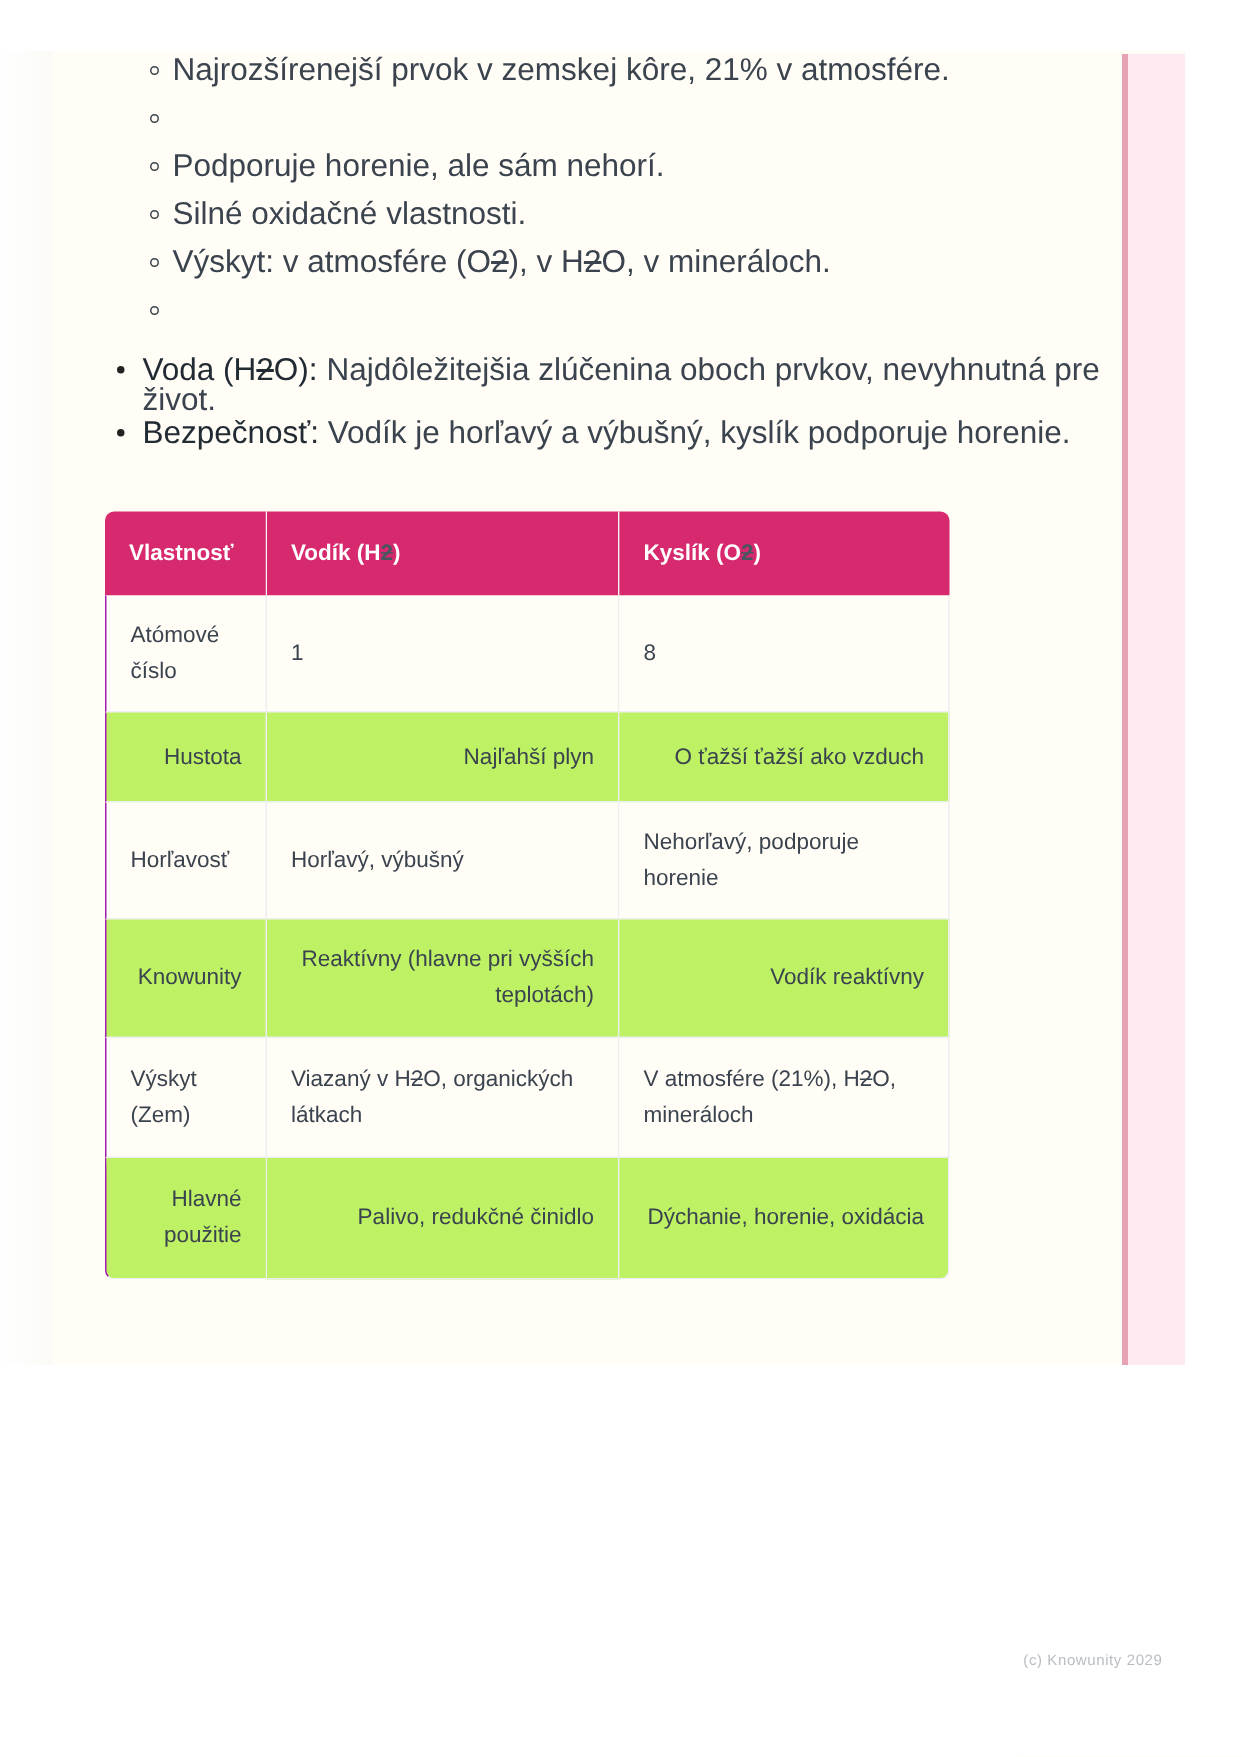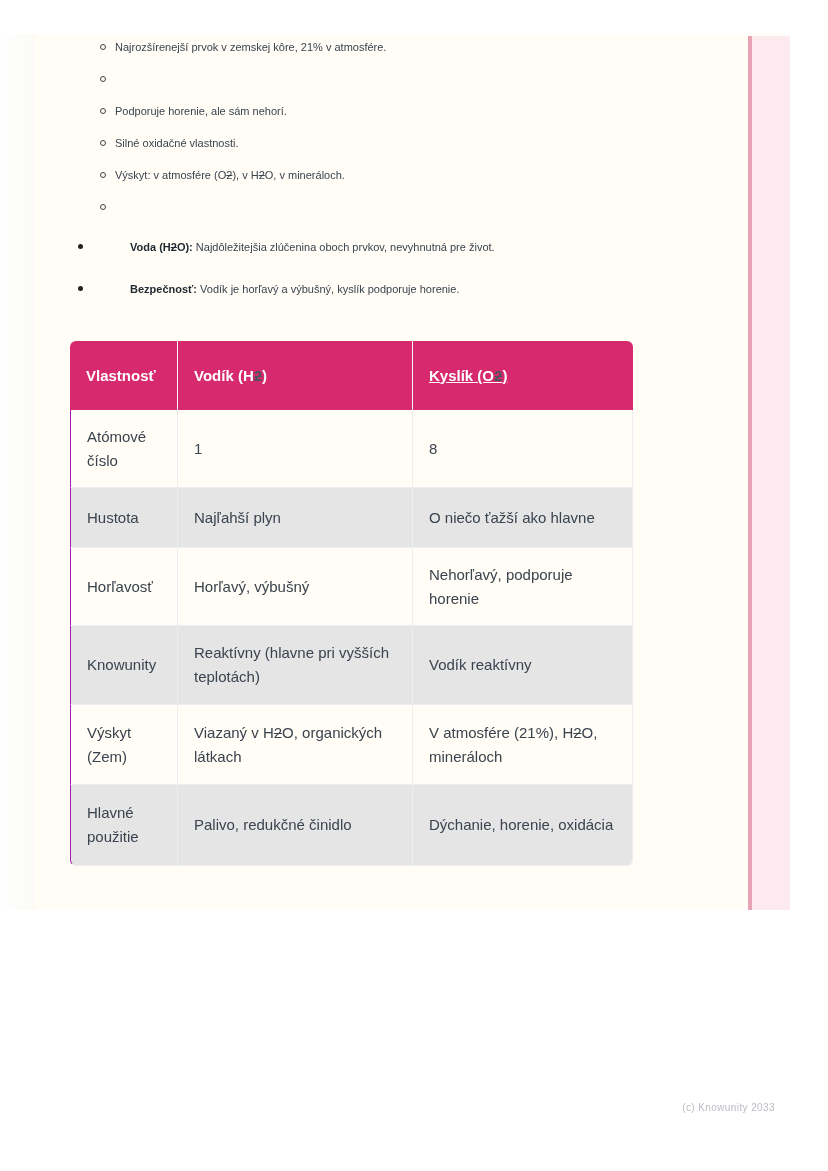"Najrozšírenejší prvok v zemskej kôre," .bullet-row { font-size: 11px -> 21px }
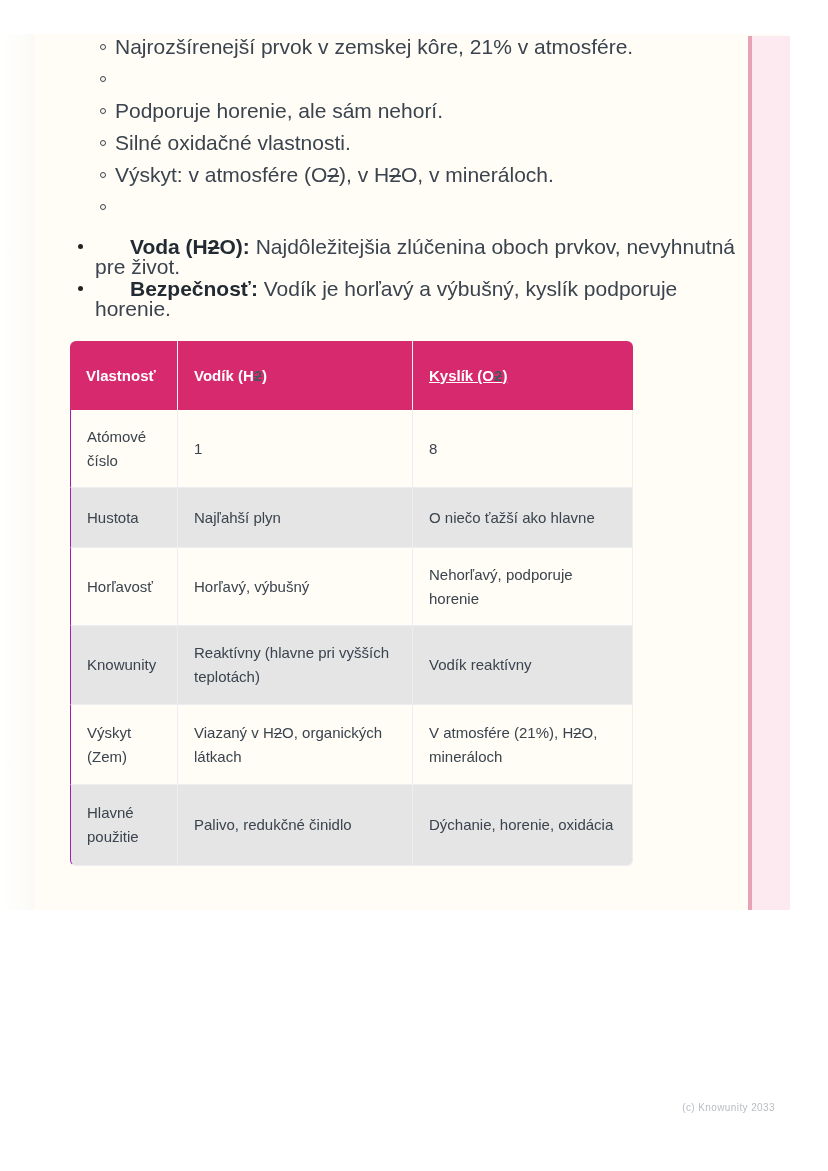"Voda (H2O):" .bold { font-weight: bold -> normal; margin-left: 35px -> none }
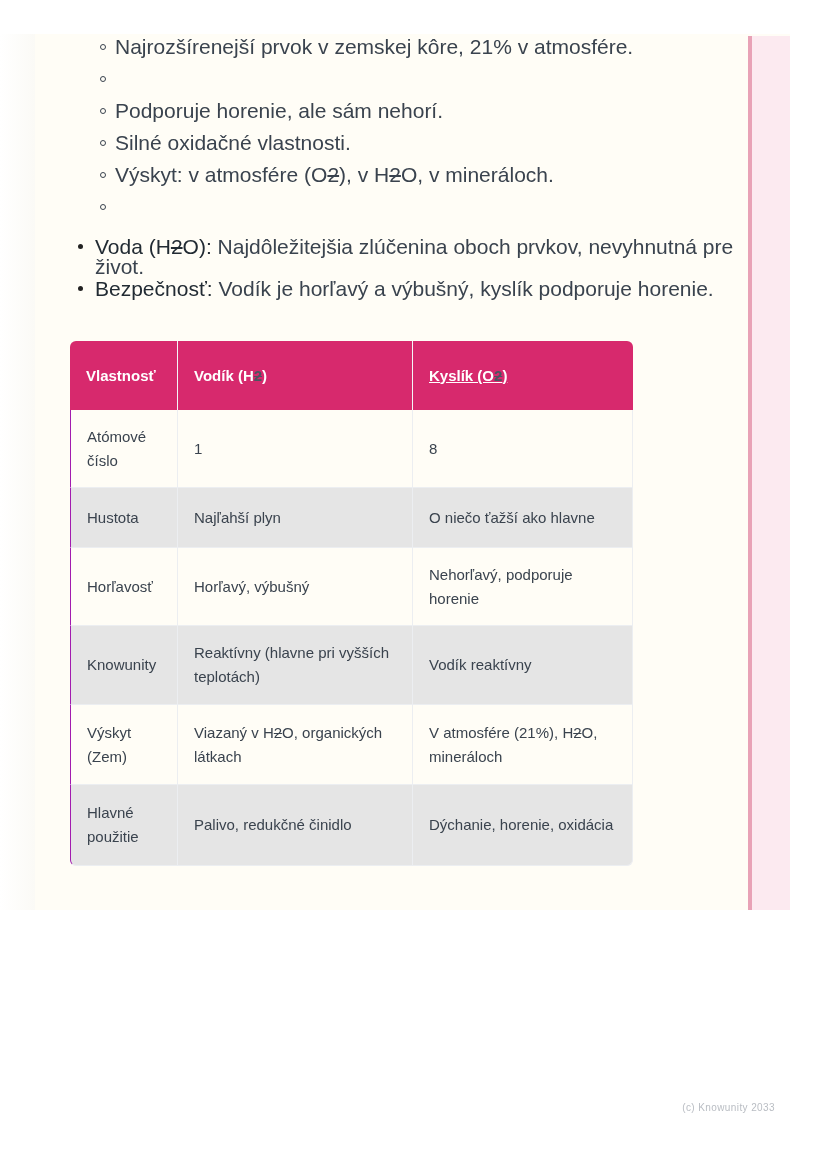"Vlastnosť" .data-table th { height: 69px -> 56px }
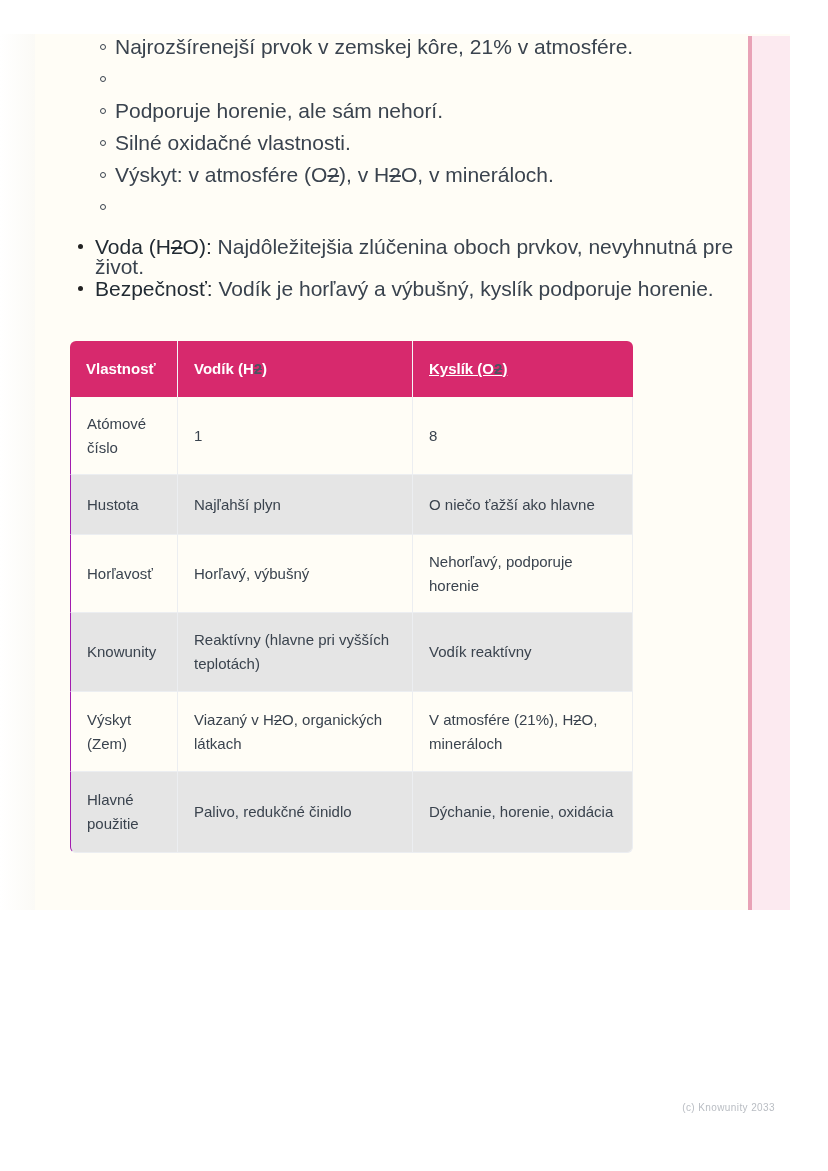"Kyslík (O2)" .data-table th:last-child { text-decoration: underline -> none }
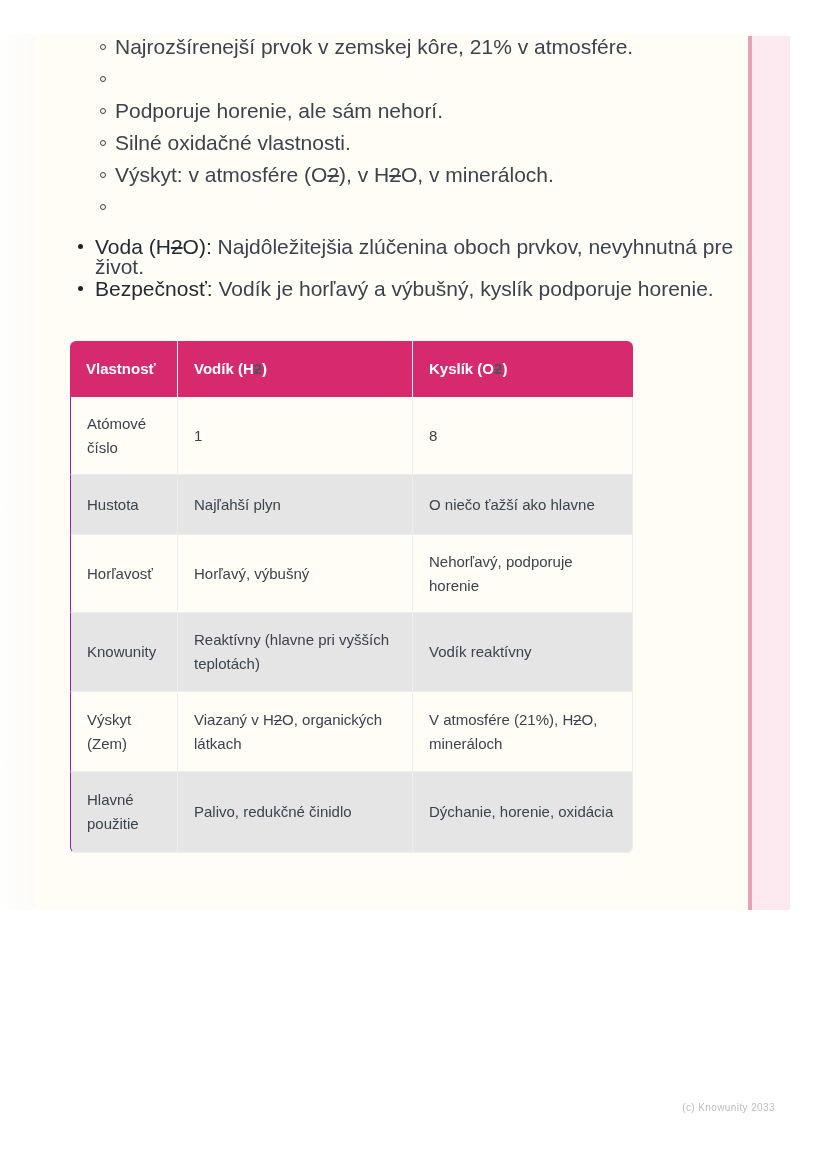"Hustota" .data-table tr.alt td { background: #e5e5e5 -> #bef264; text-align: none -> right }
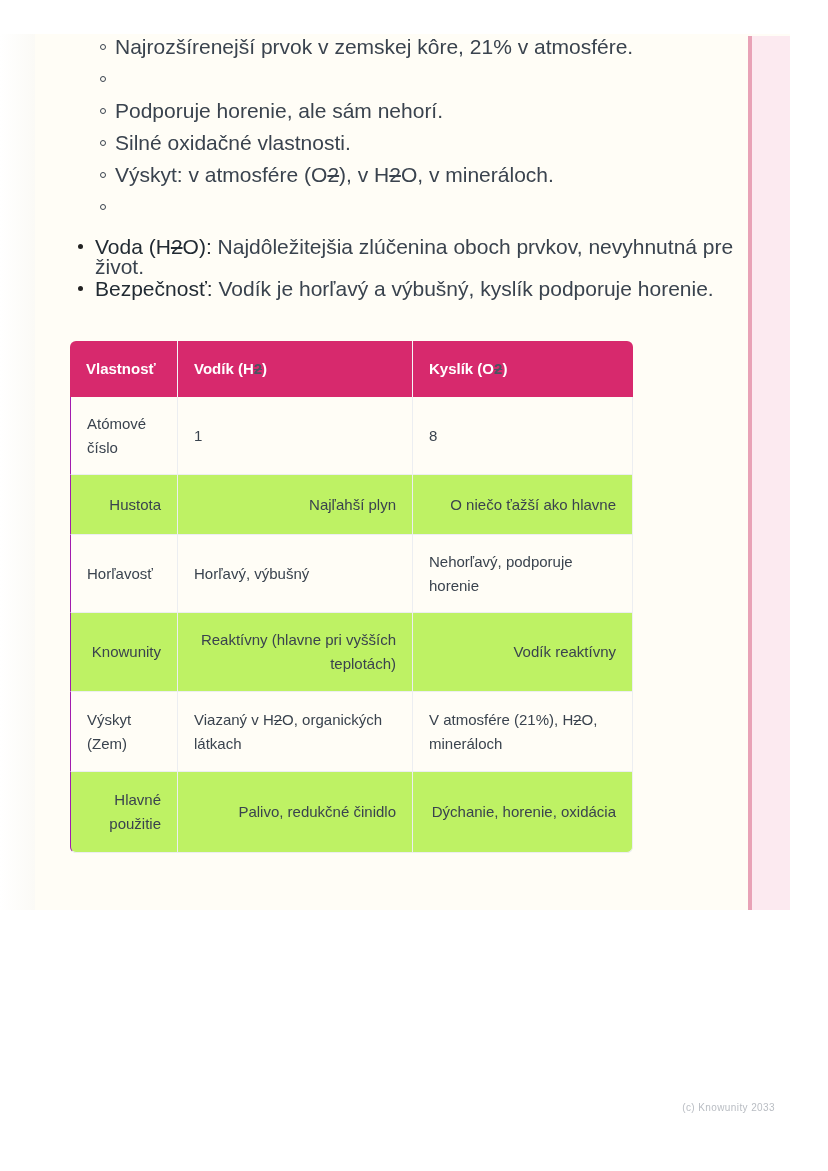"O niečo ťažší ako hlavne" td { text: niečo ťažší ako hlavne -> ťažší ťažší ako vzduch }
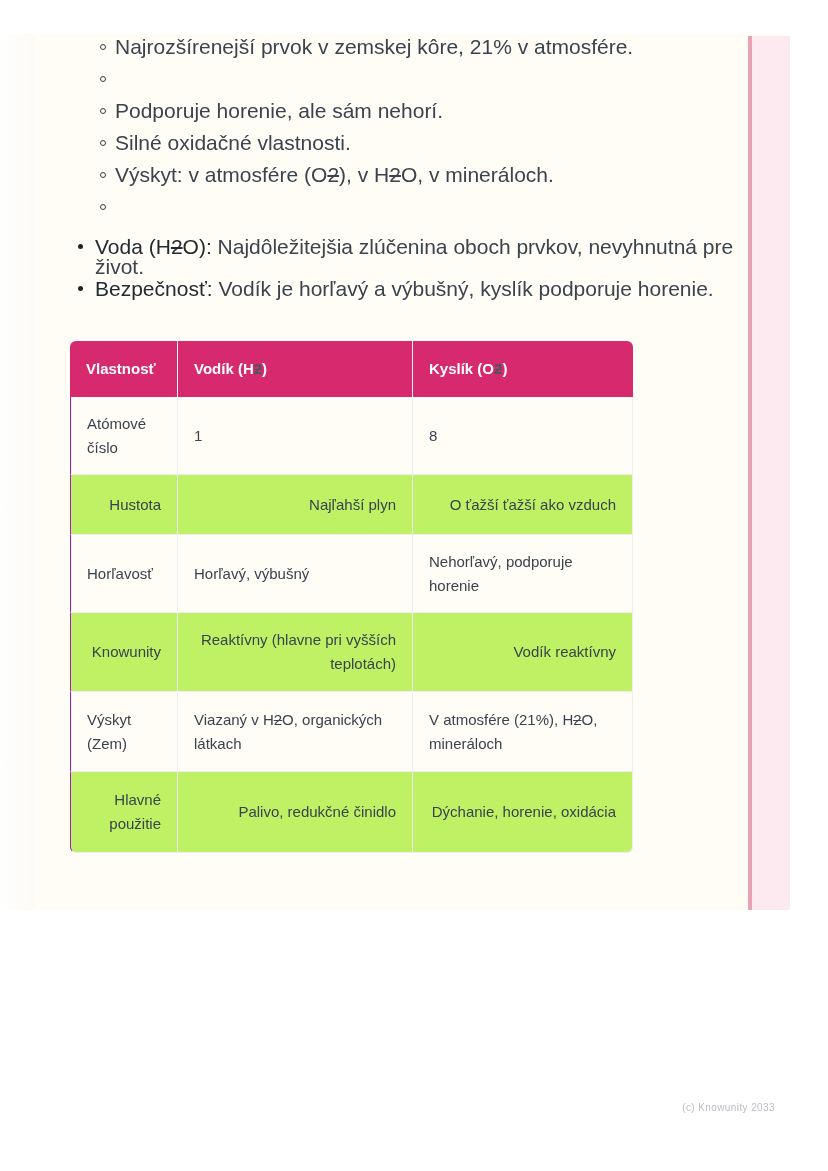"(c) Knowunity 2033" div.footer-credit { text: 2033 -> 2029 }
